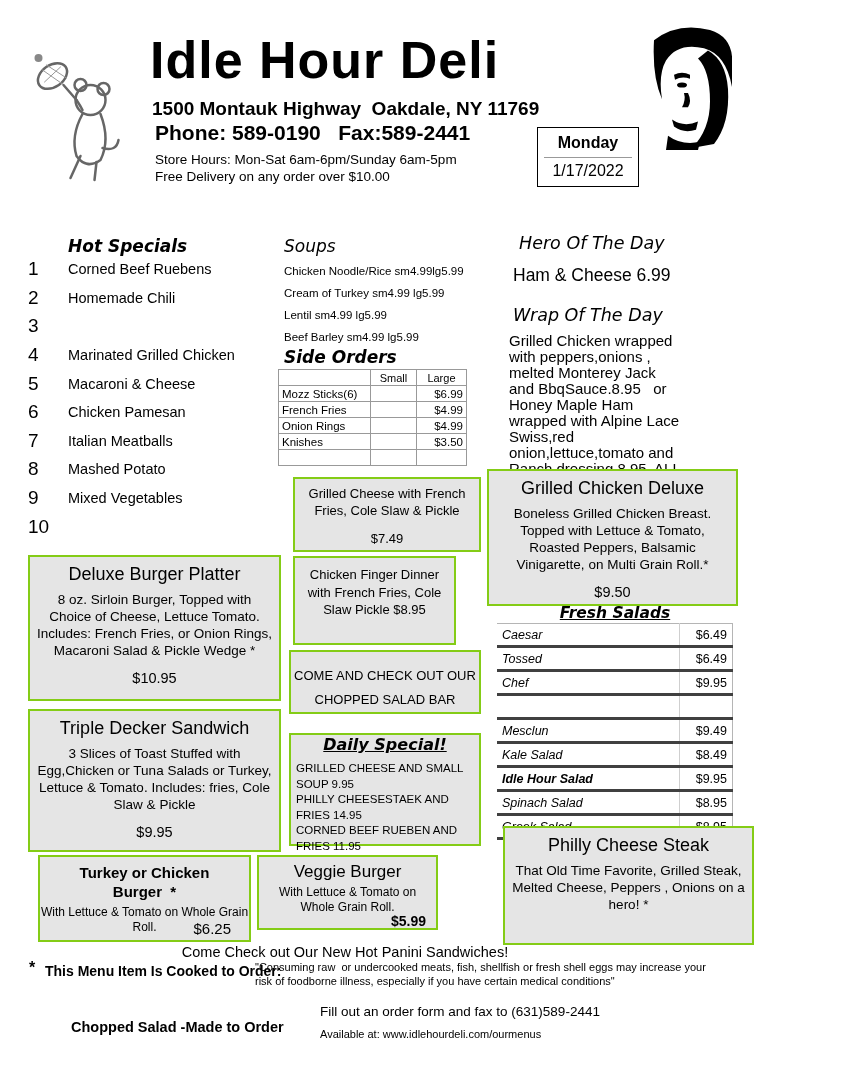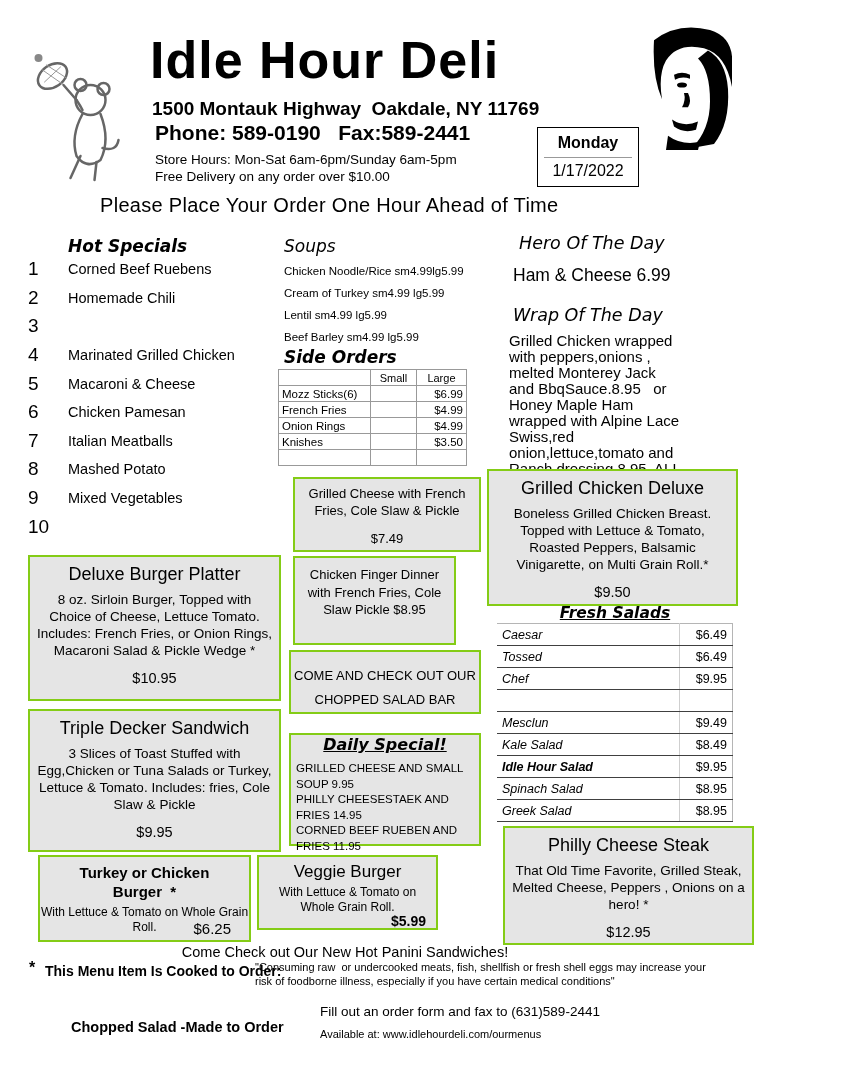"Please Place Your Order One" div.abs { html: <div>Please Place Your Order One Hour Ahead of Time</div> -> none }
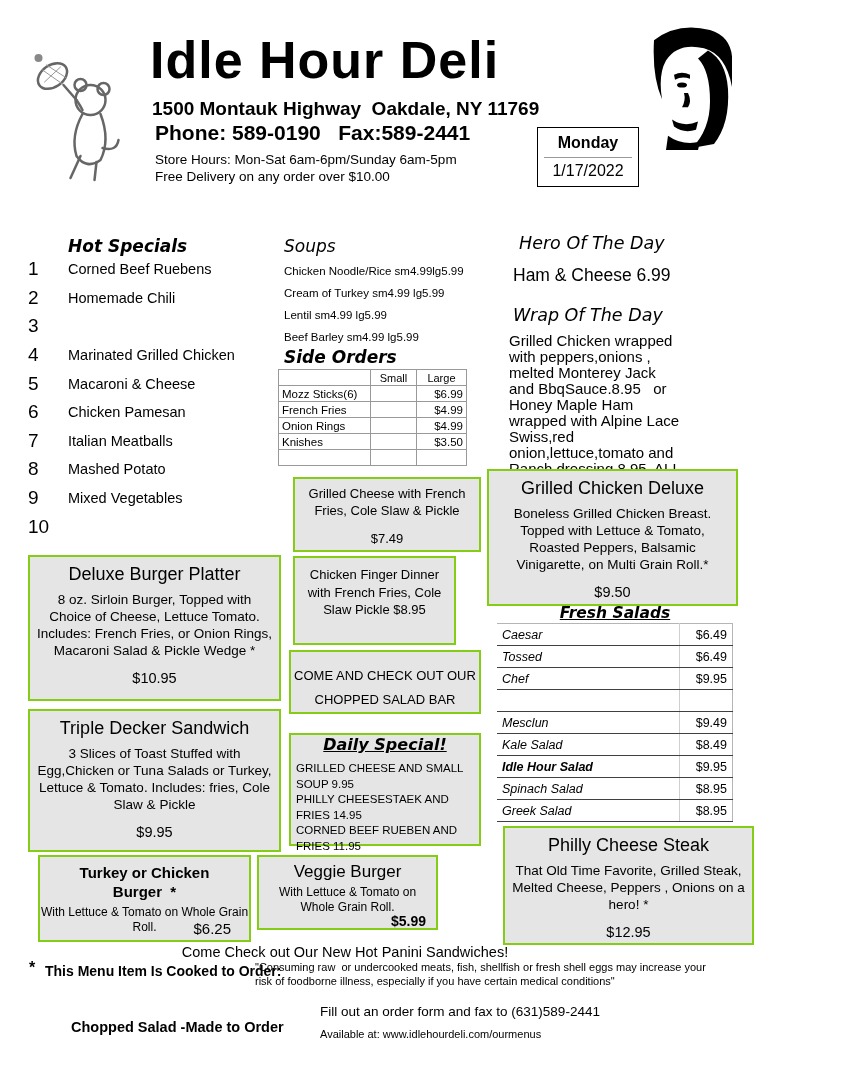"Caesar" .salads-table td { border-bottom: 1px solid #404040 -> 3px solid #404040 }
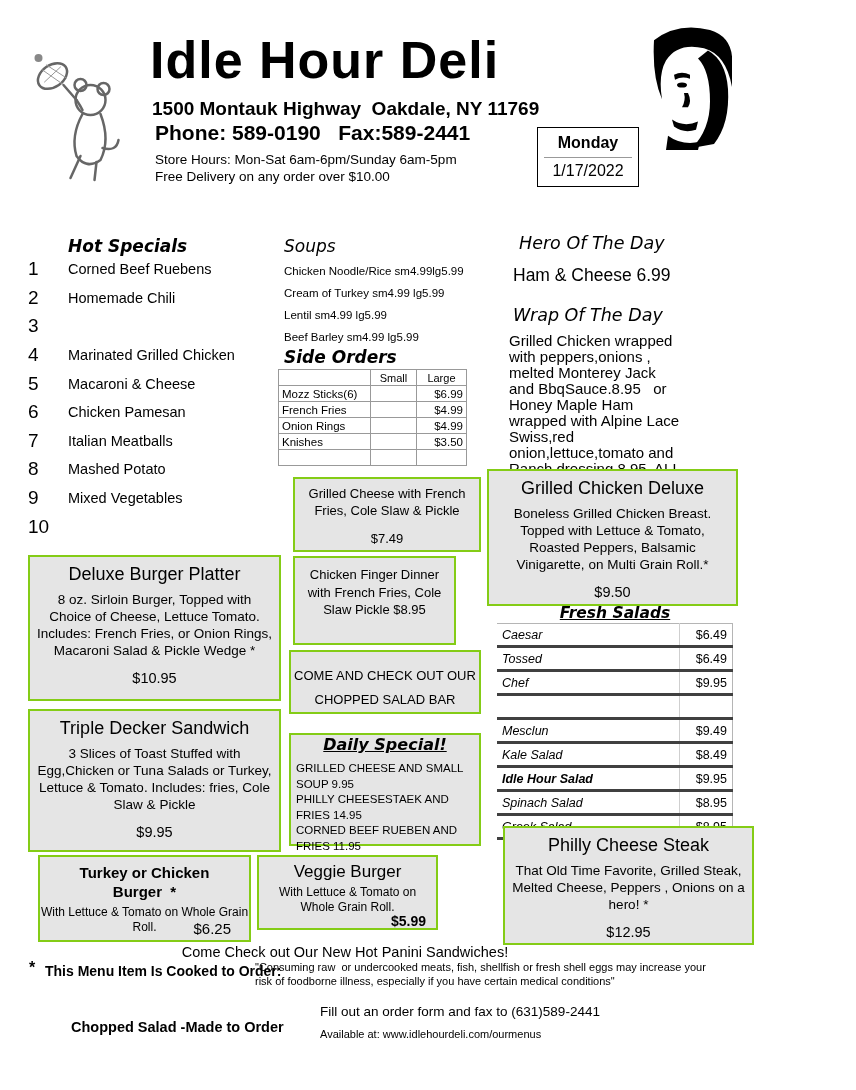"$12.95" div.b-price { html: <div>$12.95</div> -> none }
